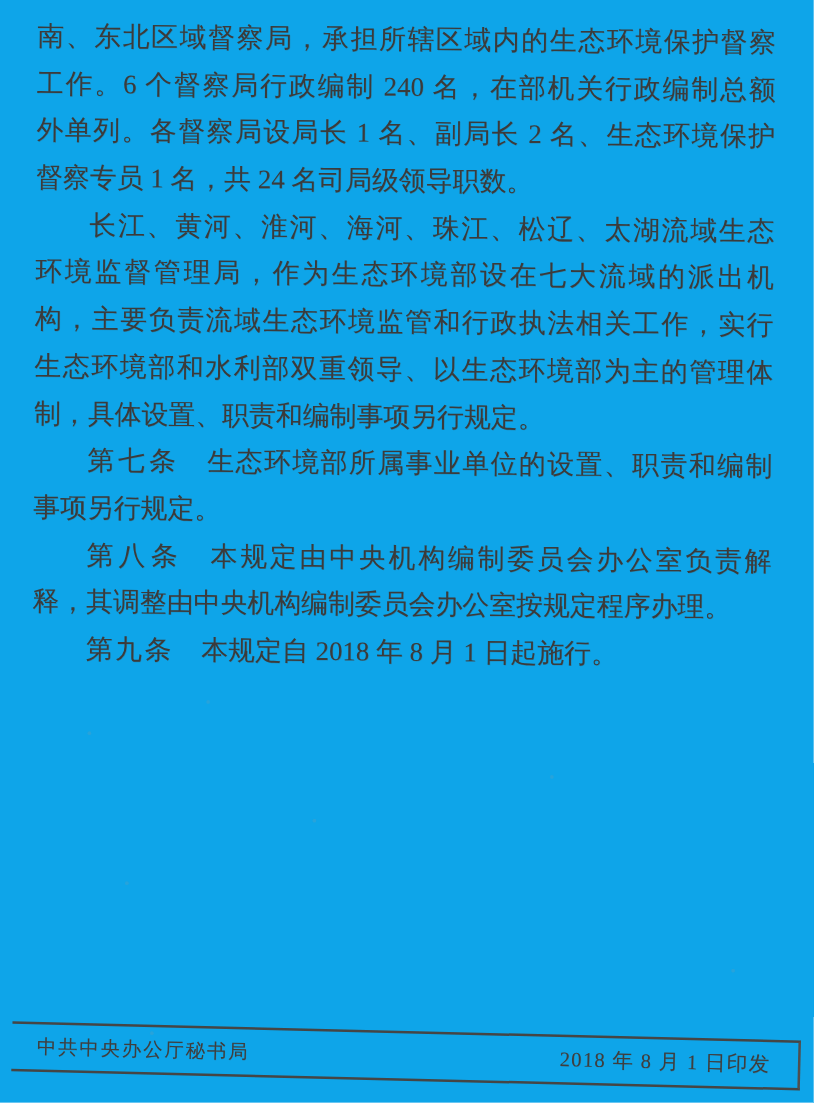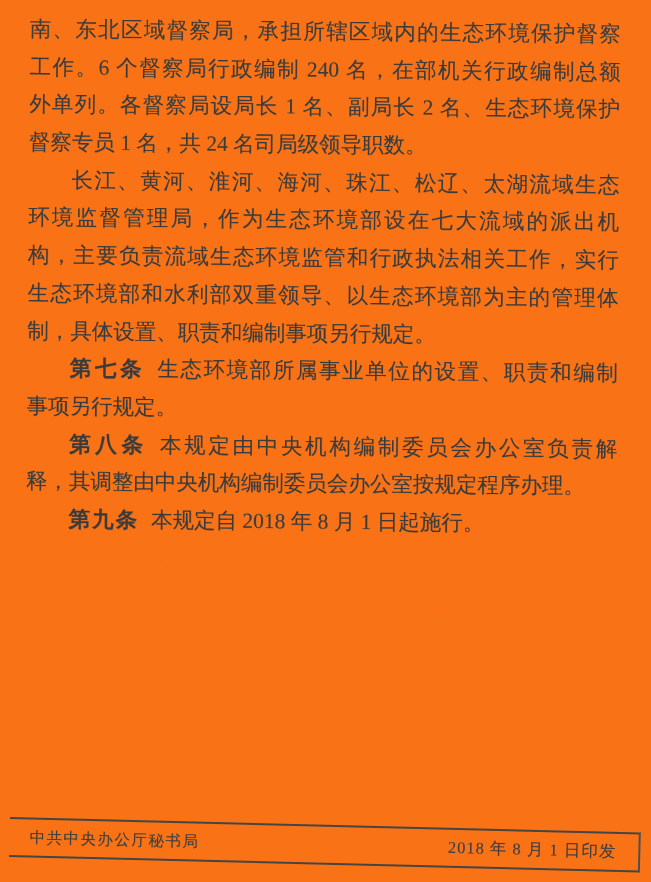"南、东北区域督察局，承担所辖区域内的生态环境保护督察" .page { background: #f97316 -> #0ea5e9 }
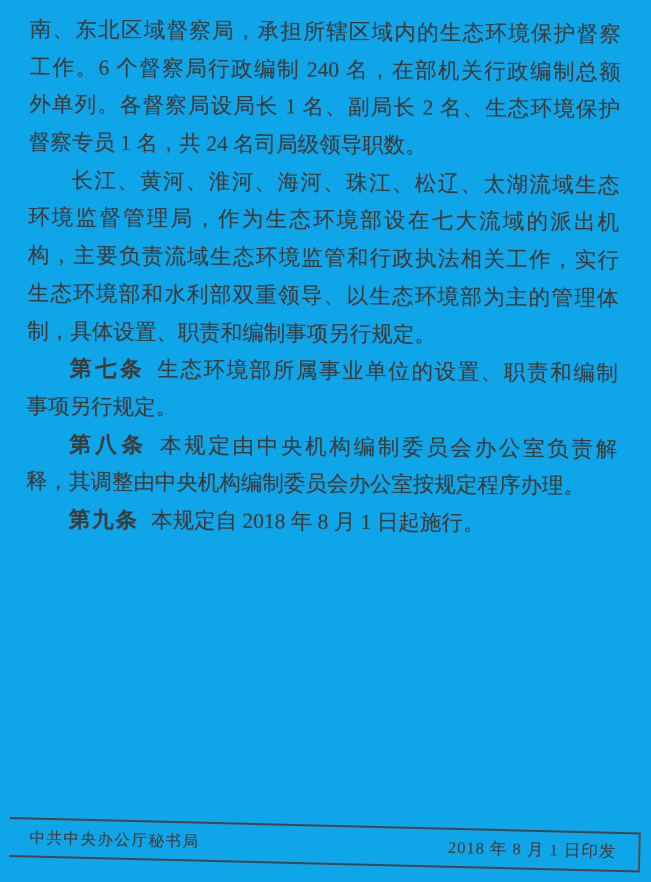"第七条" .art { font-weight: 700 -> 400; margin-right: 12px -> 22px }
